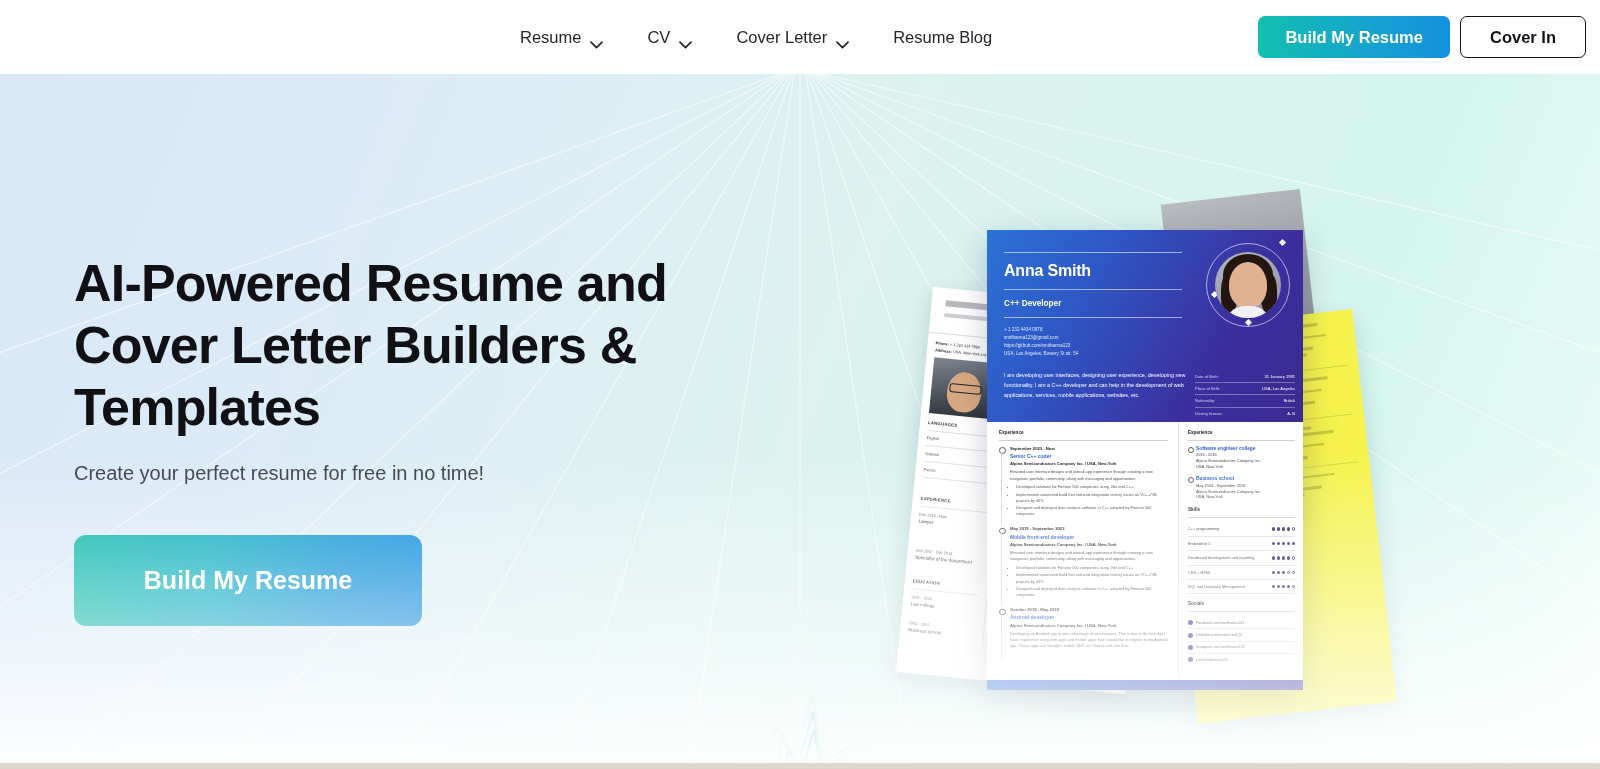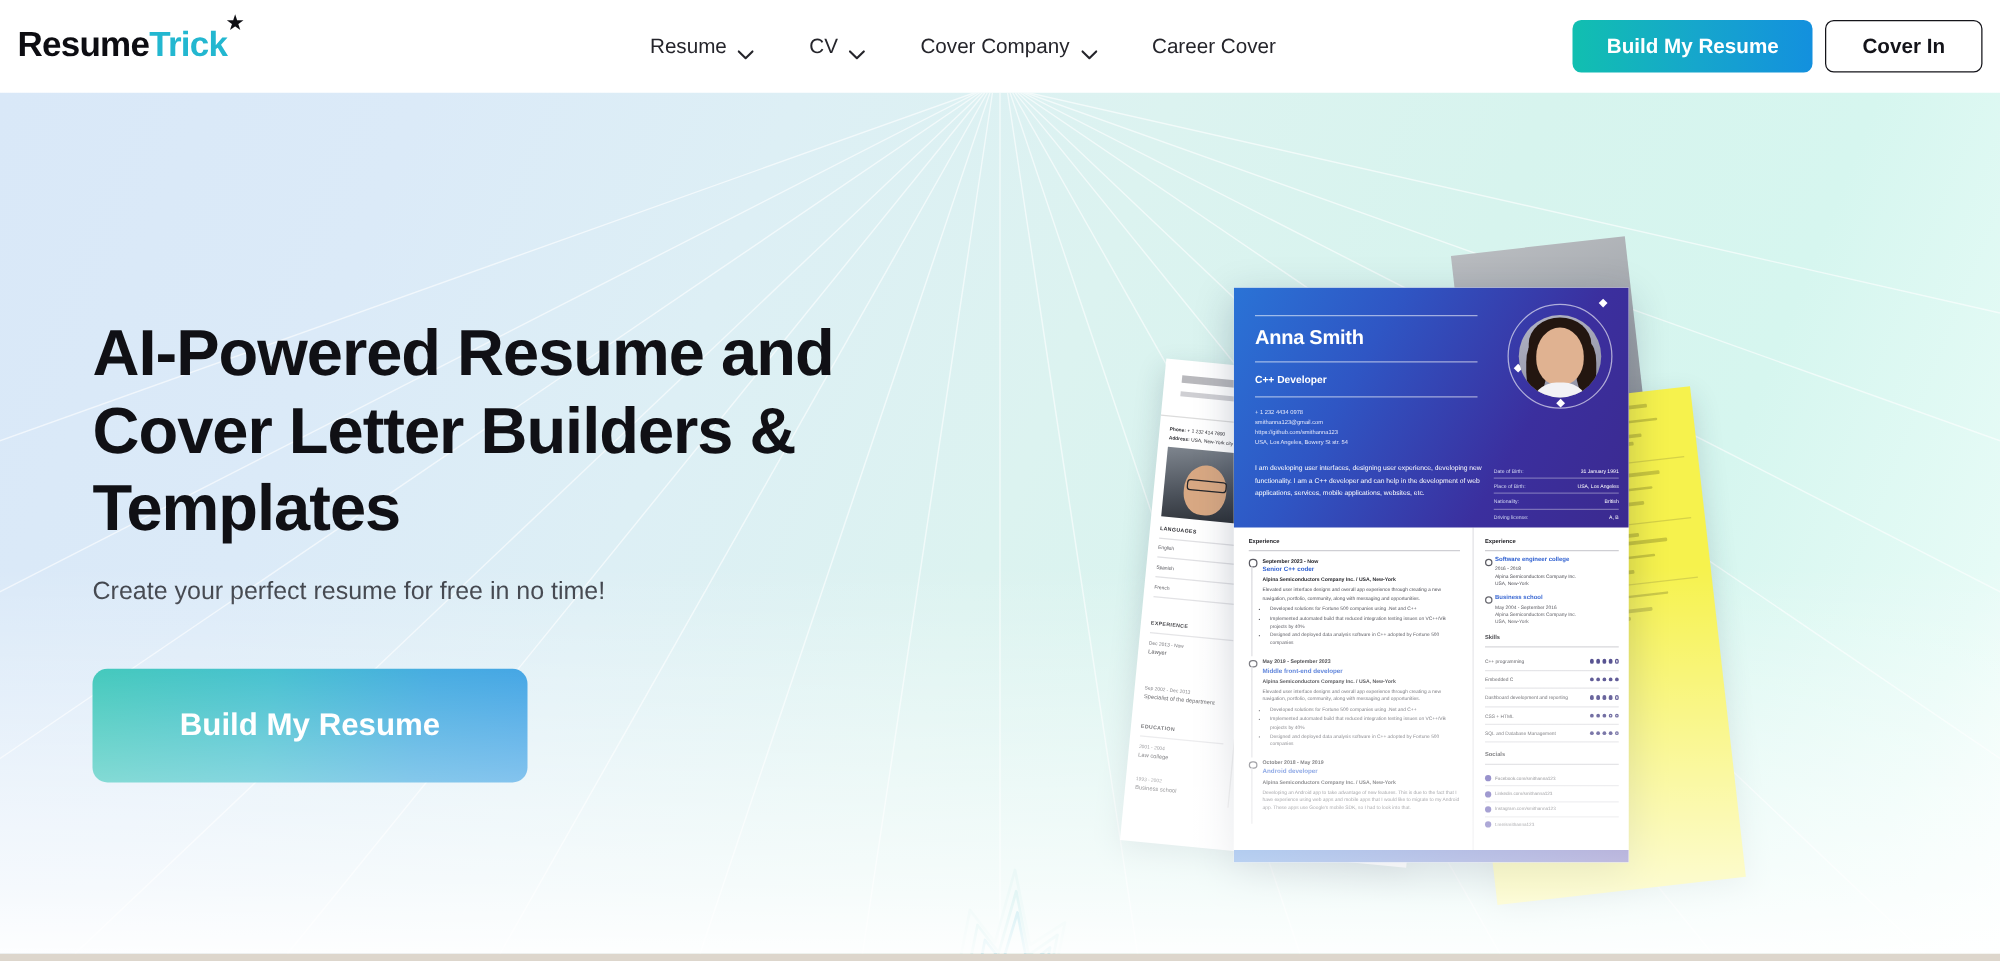"ResumeTrick" div.logo { html: <div> <span>Resume</span><span><span>Trick</span><span>★</span></span> </div> -> none }
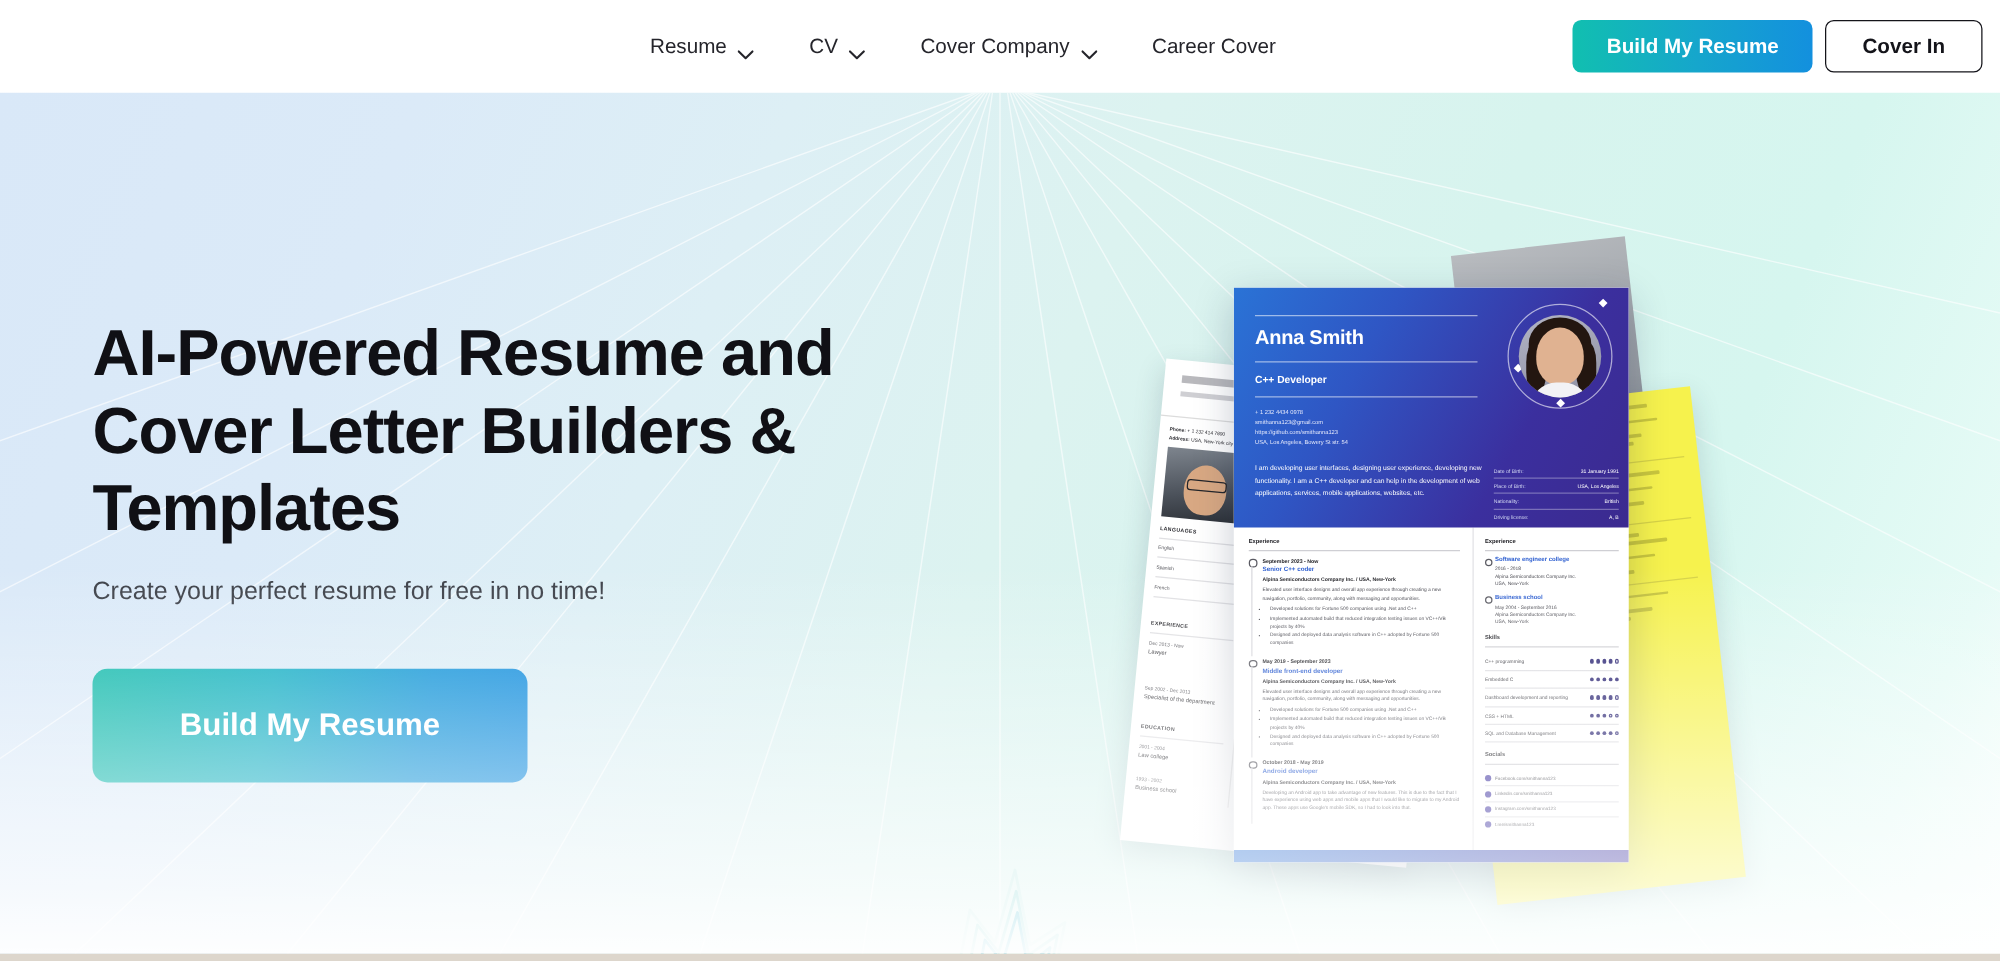"Cover Company" span { text: Company -> Letter }
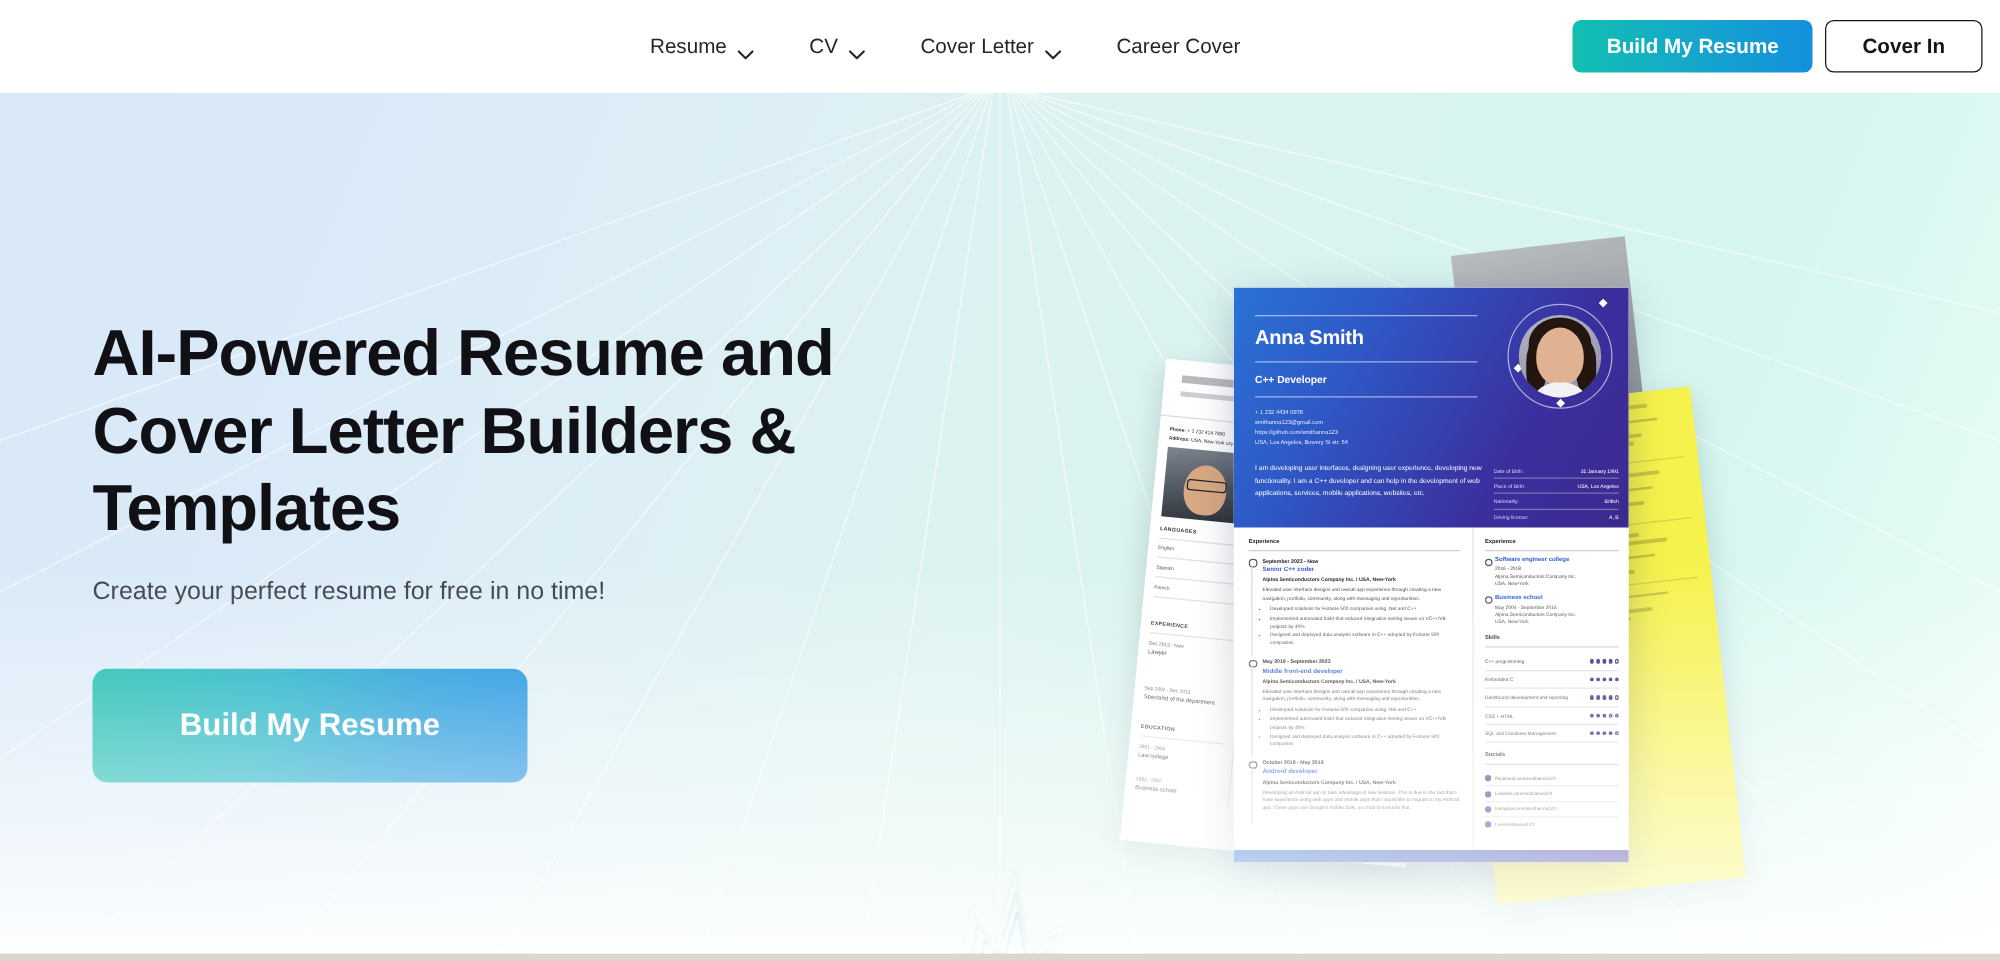"Career Cover" span { text: Career Cover -> Resume Blog }
